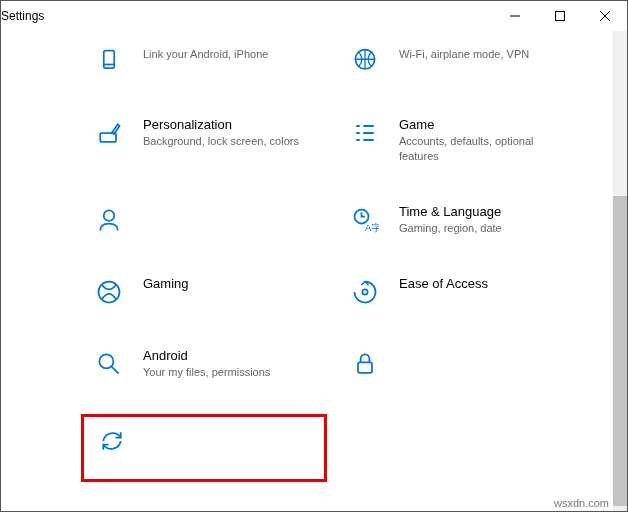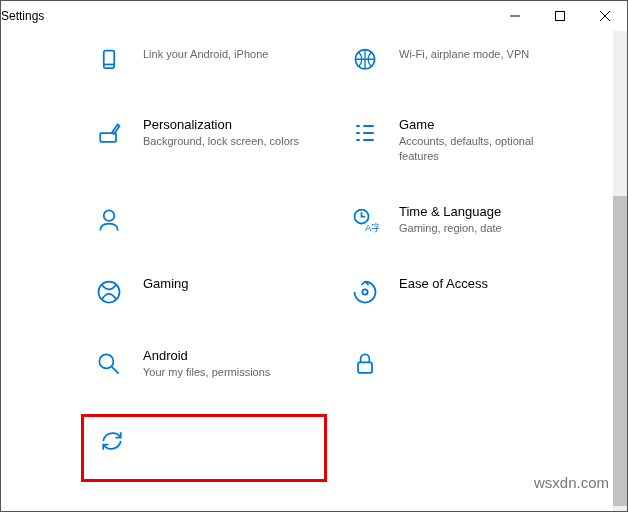"wsxdn.com" .watermark { bottom: 20px -> 2px; font-size: 15px -> 11px }
